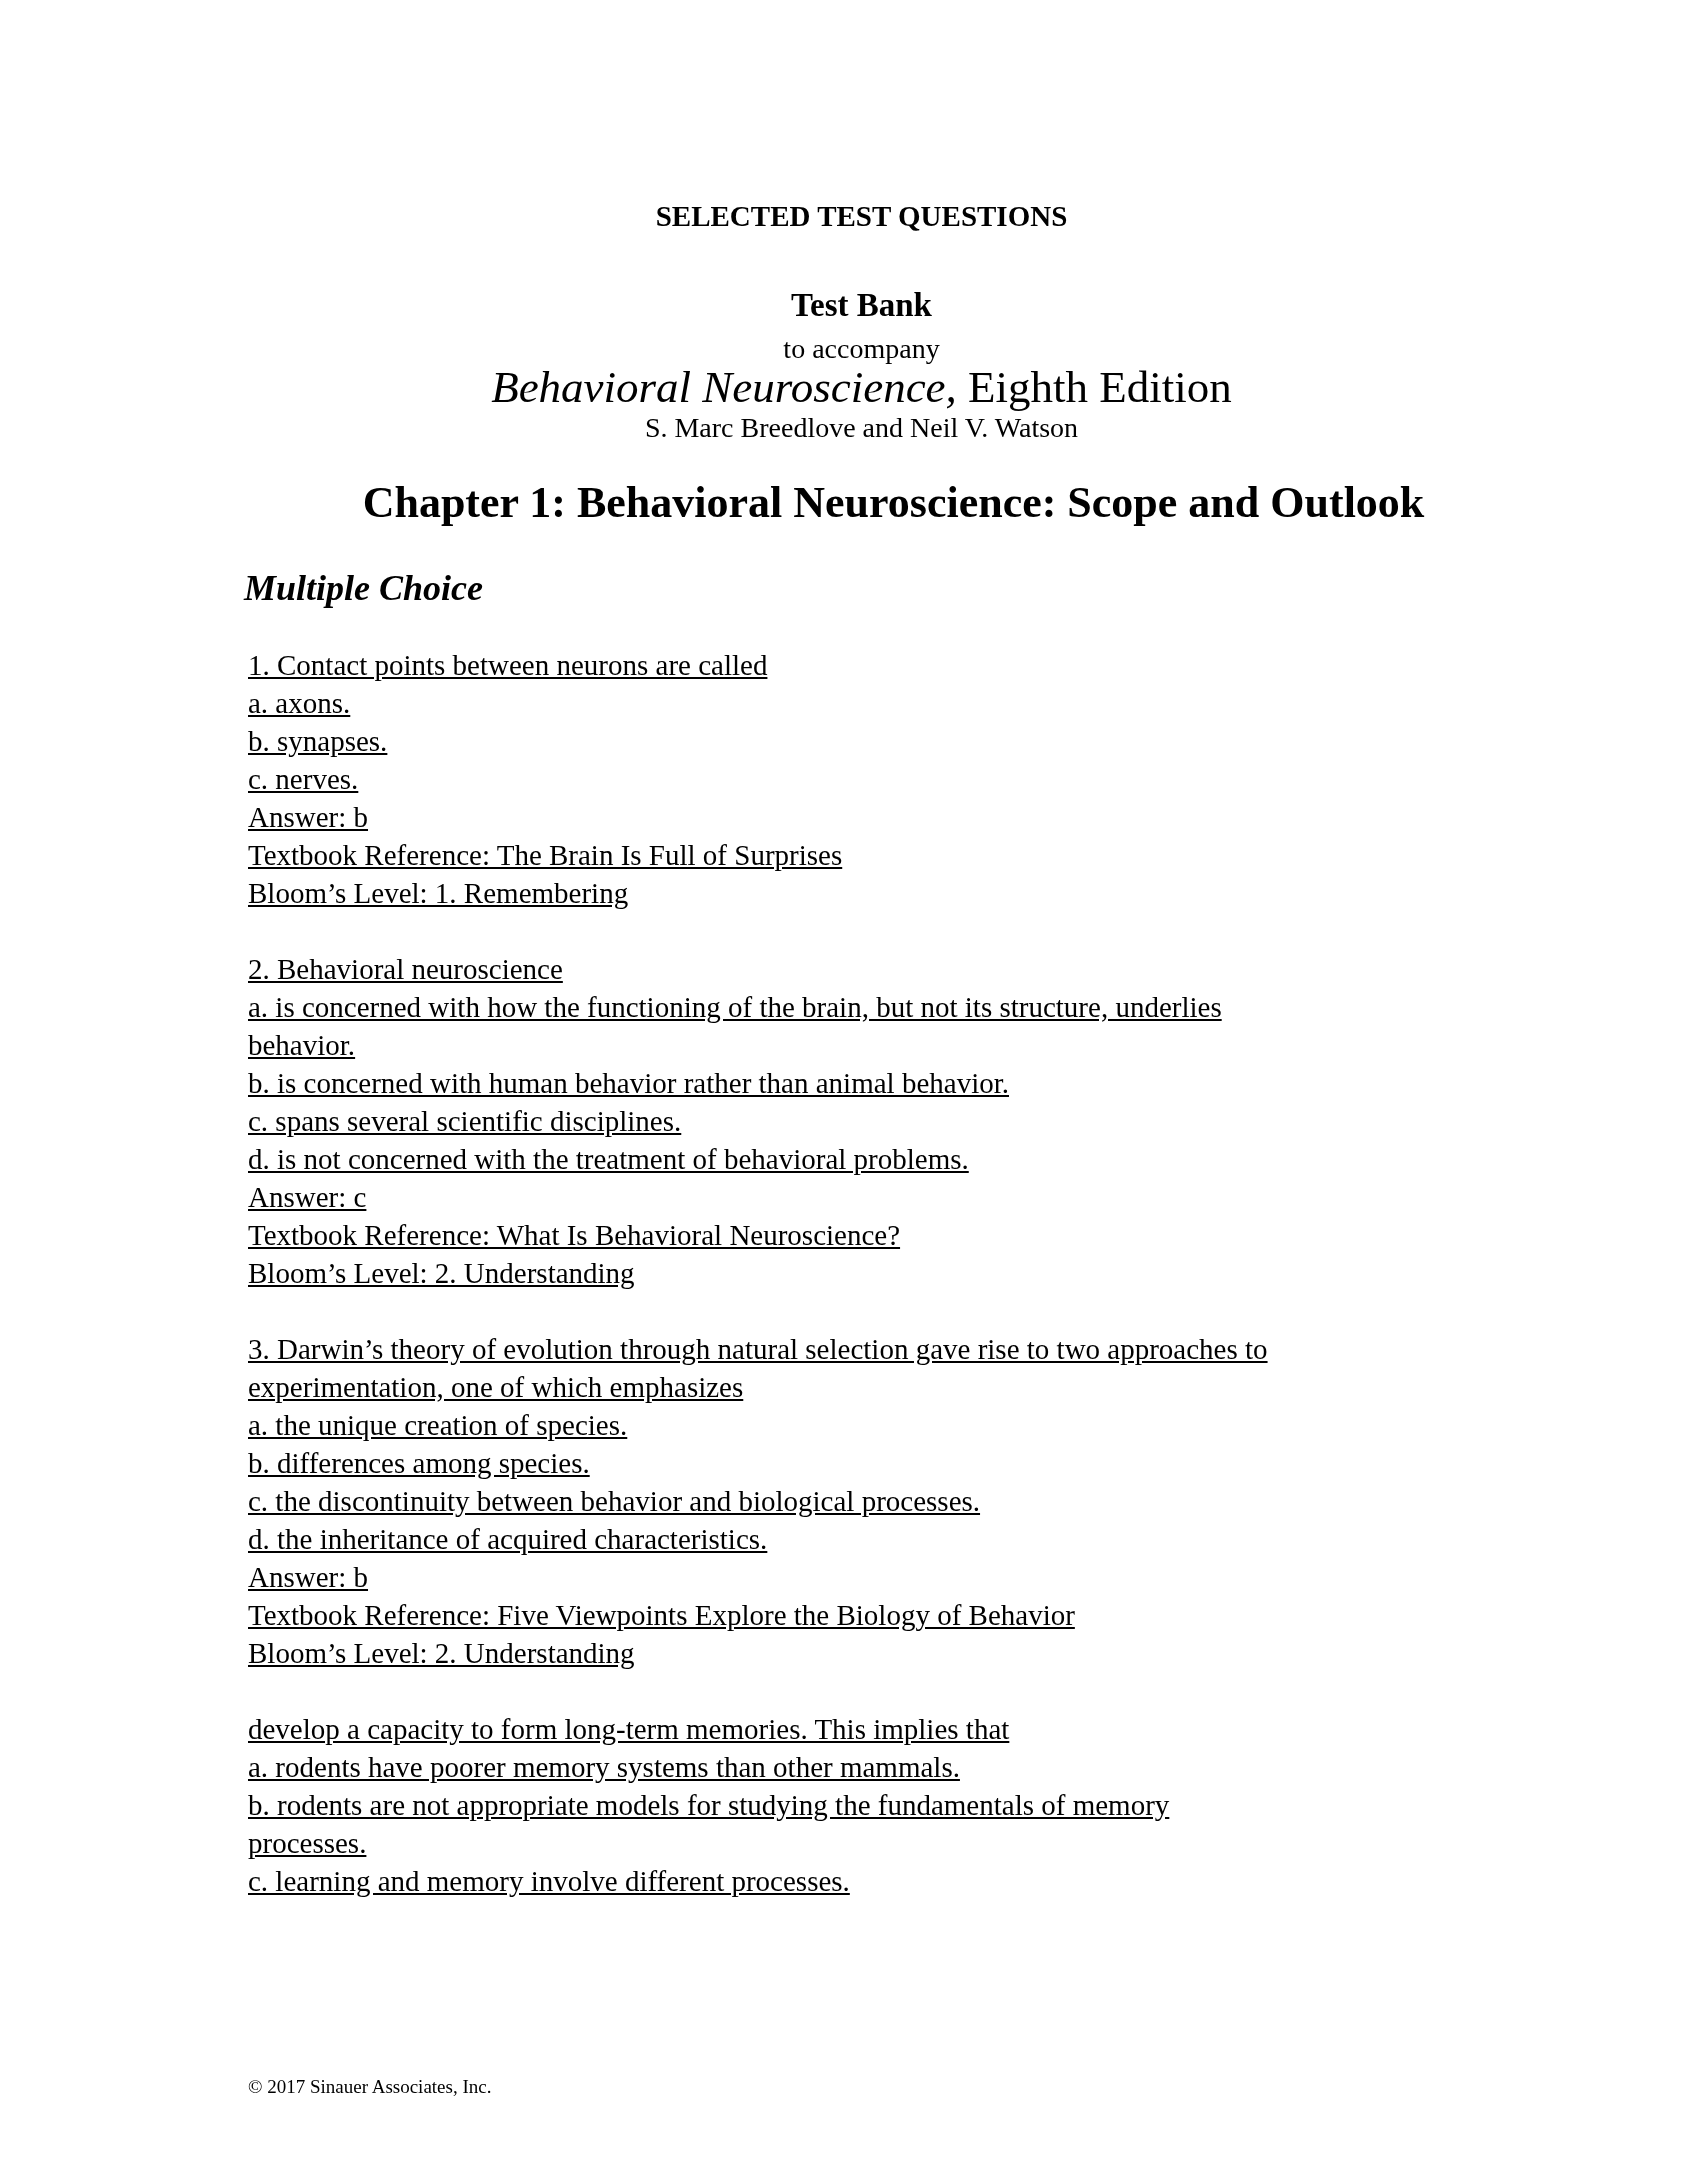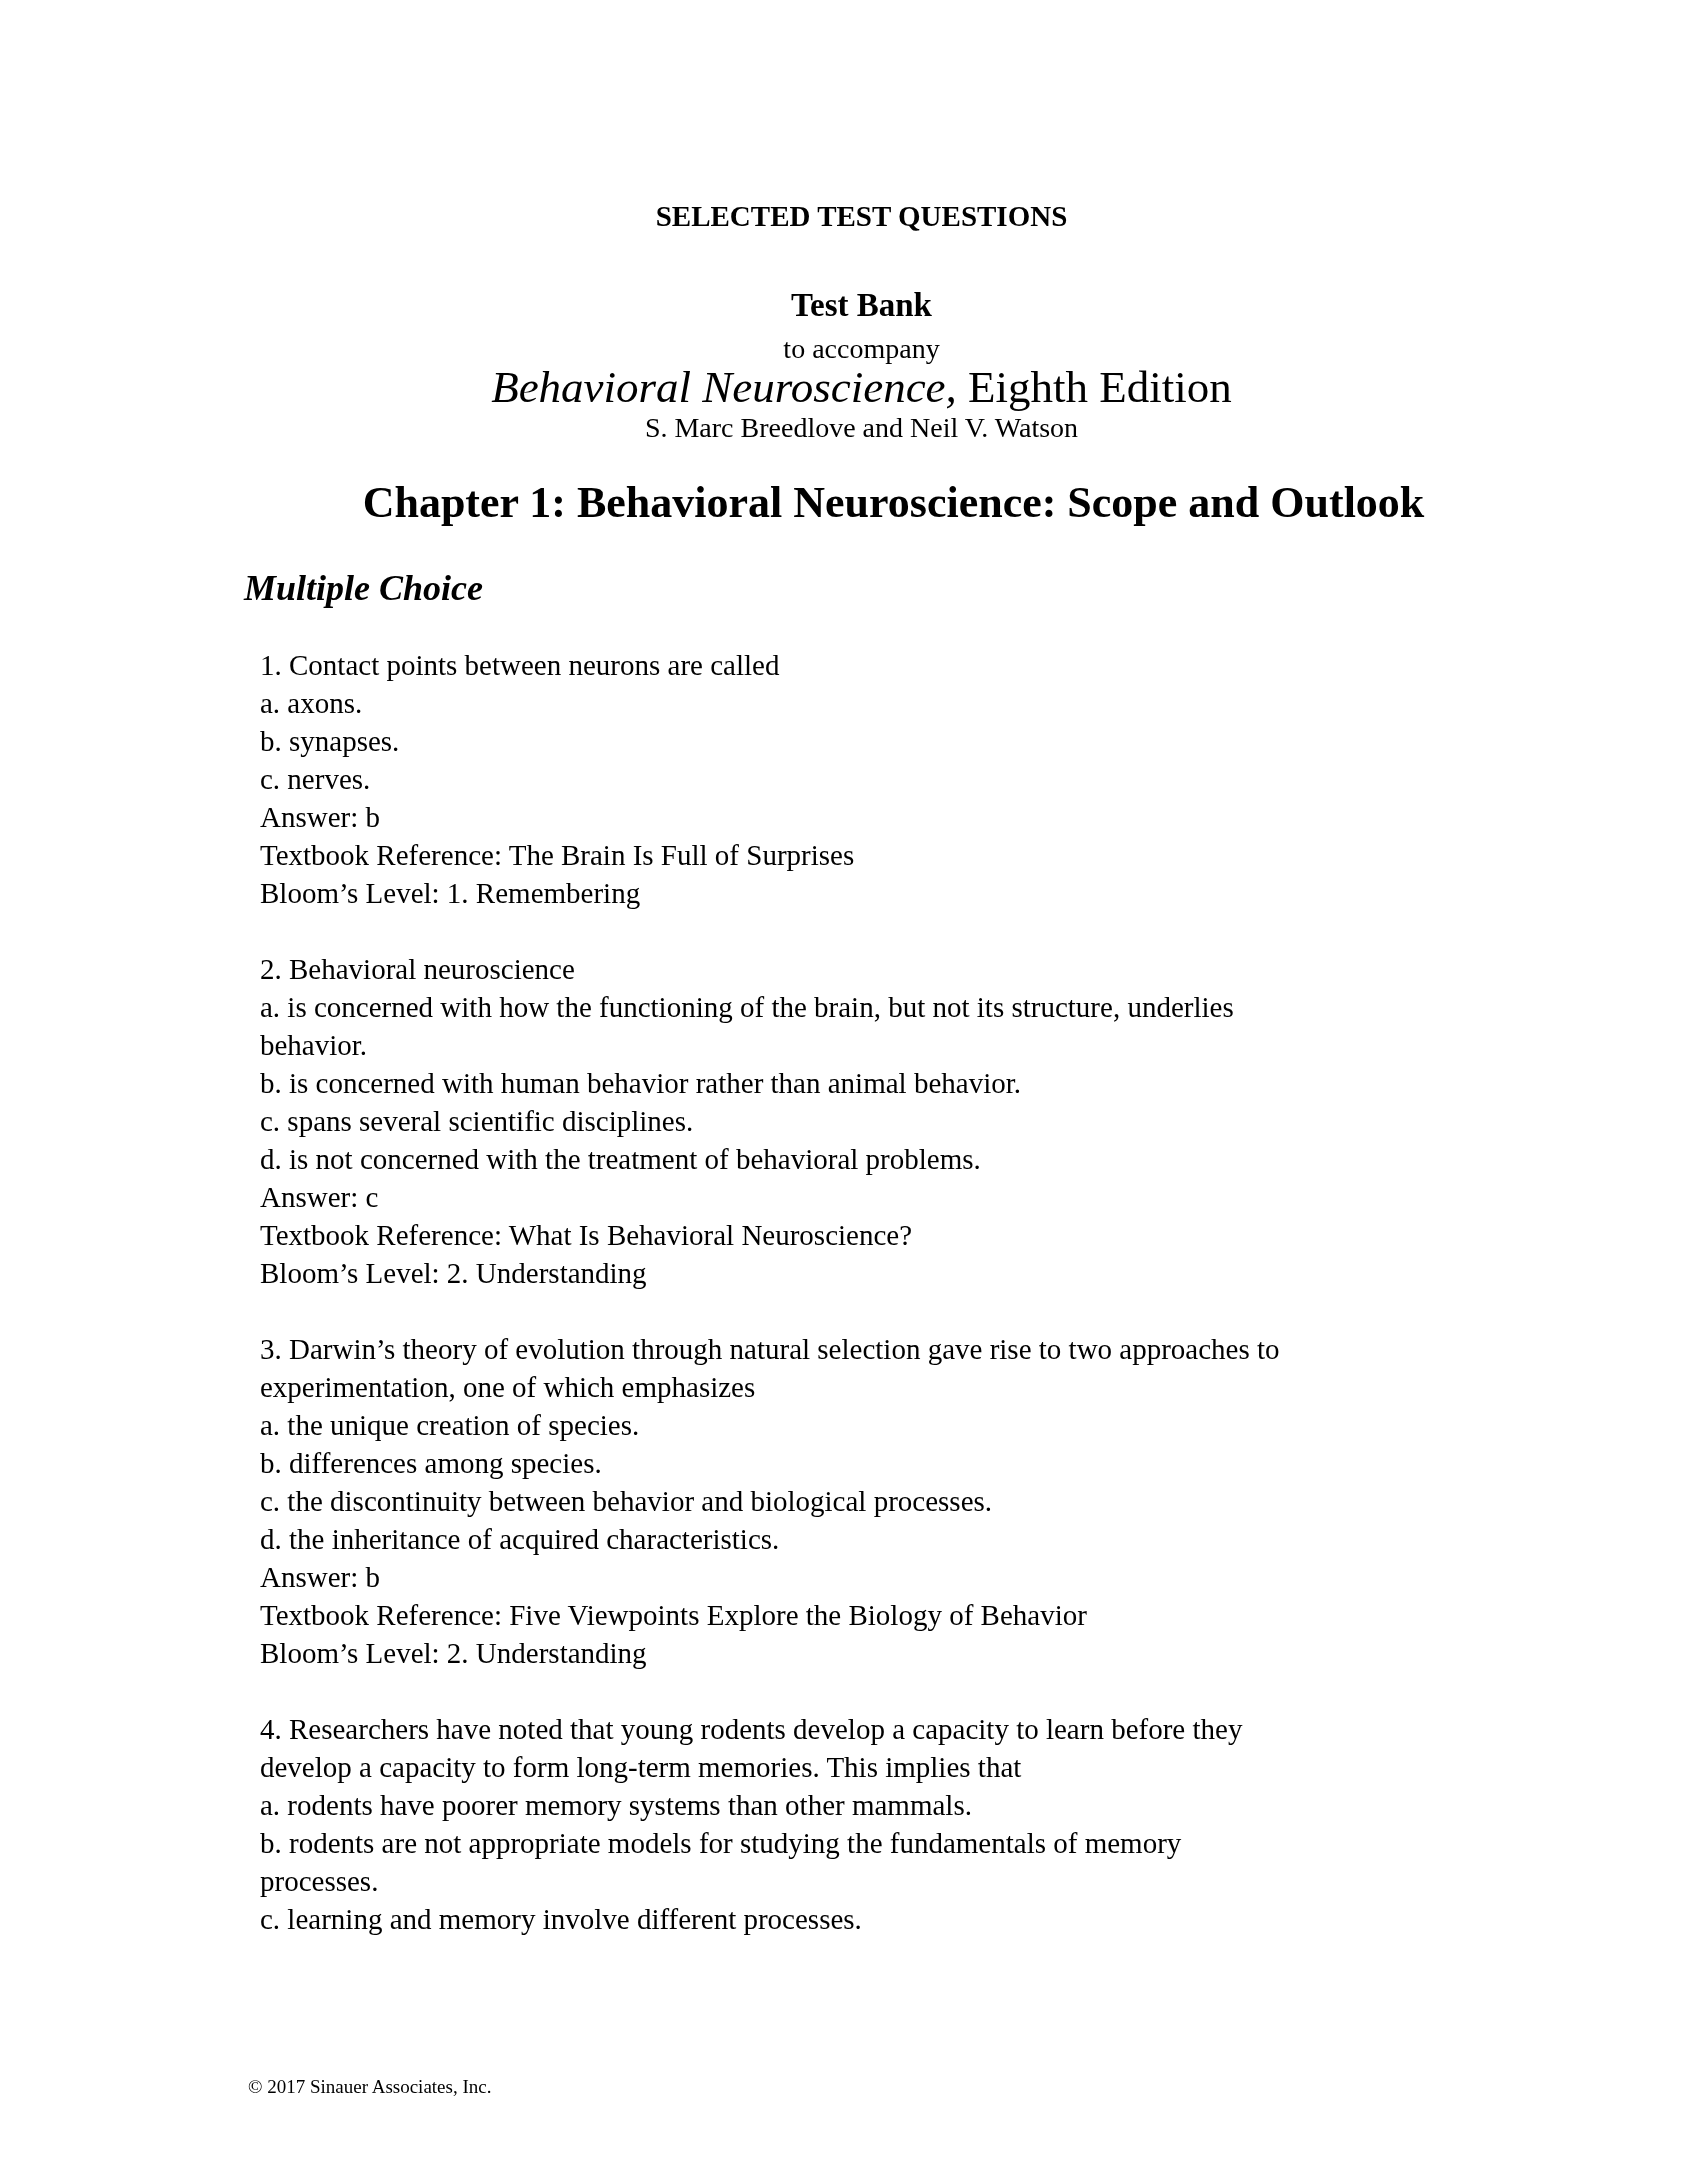"1. Contact points between neurons" .question { margin: 0 0 38px 12px -> 0 0 38px 0; text-decoration: none -> underline }
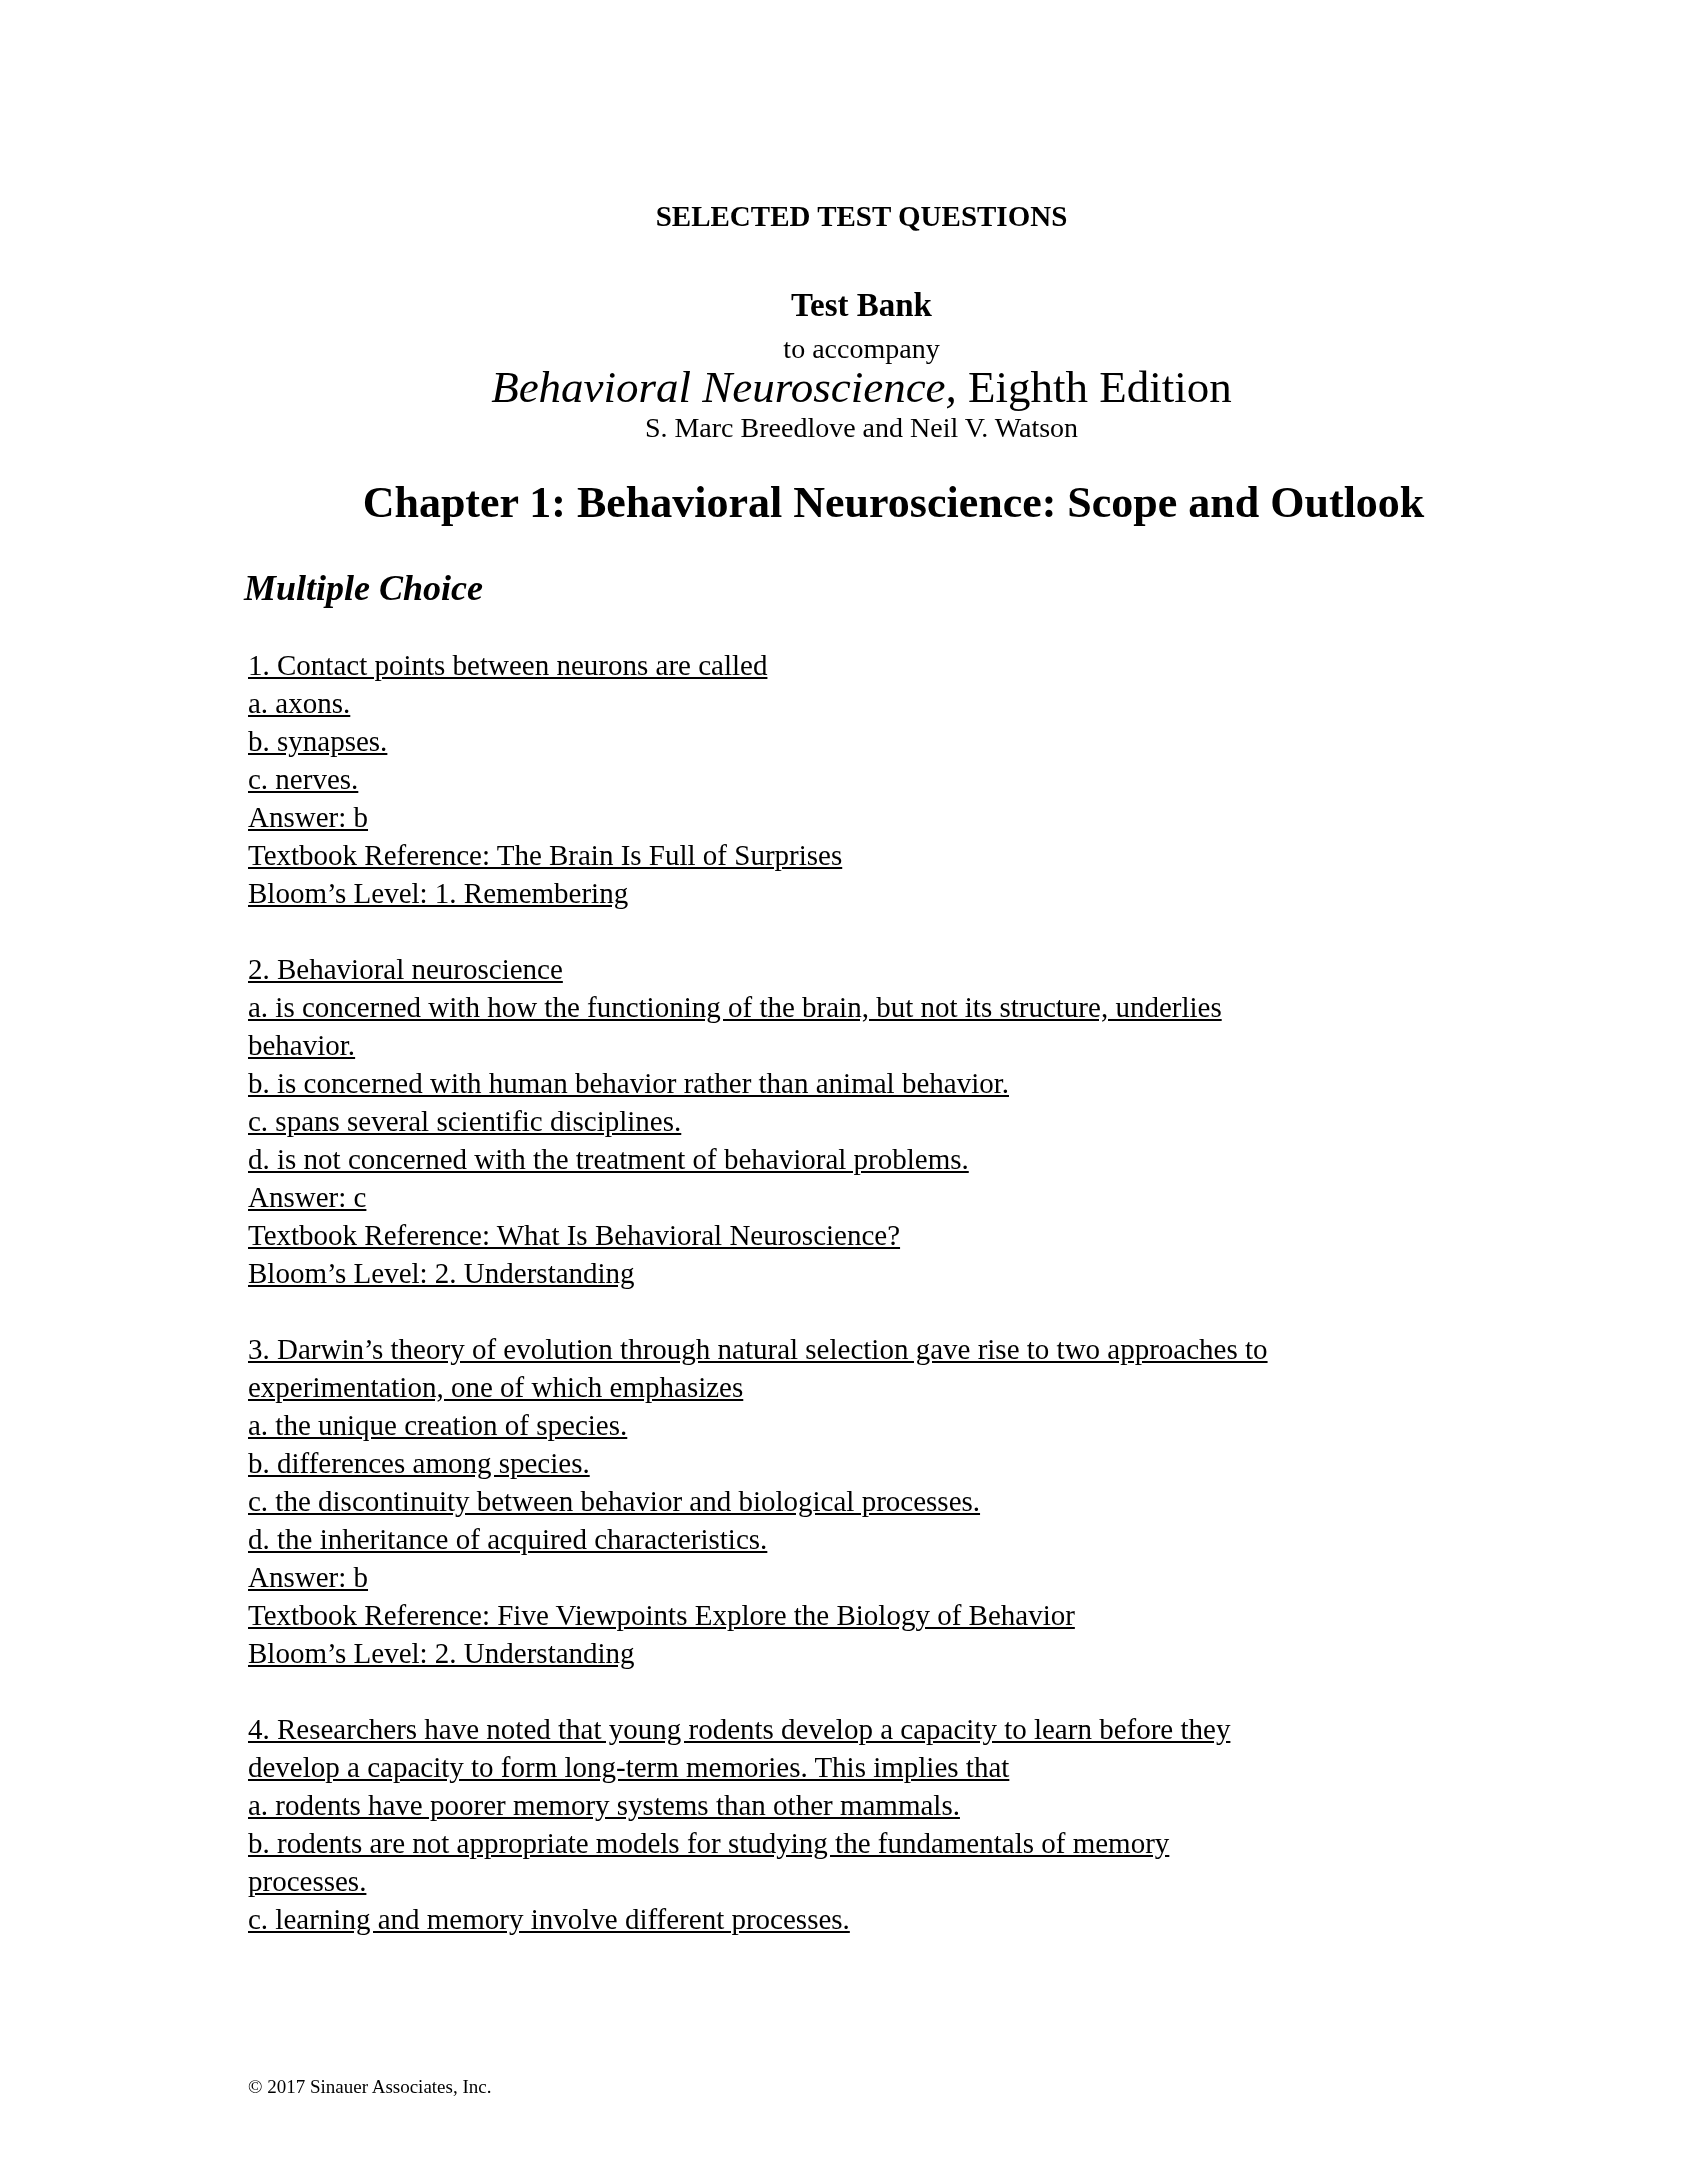"4. Researchers have noted that" span.line { html: <span>4. Researchers have noted that young rodents develop a capacity to learn before they</span> -> none }
